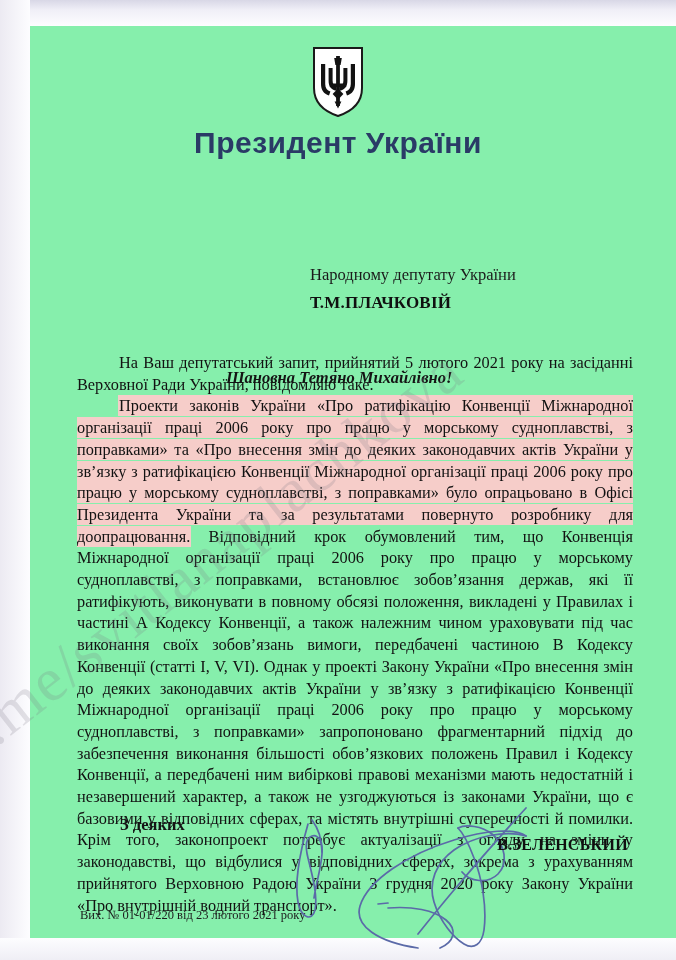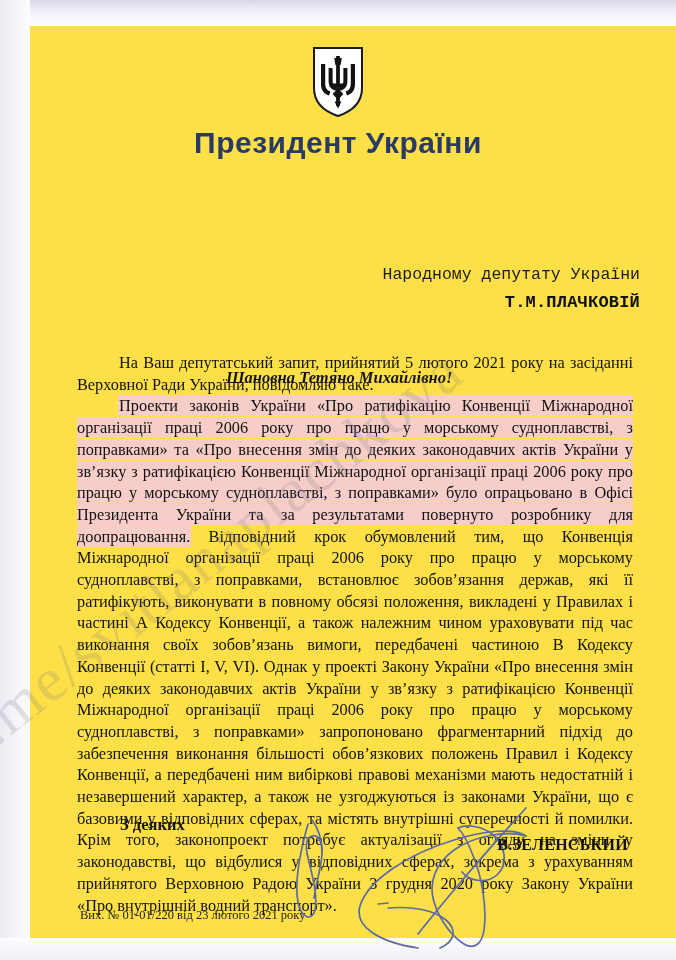"Президент України" .page { background: #fde047 -> #86efac }
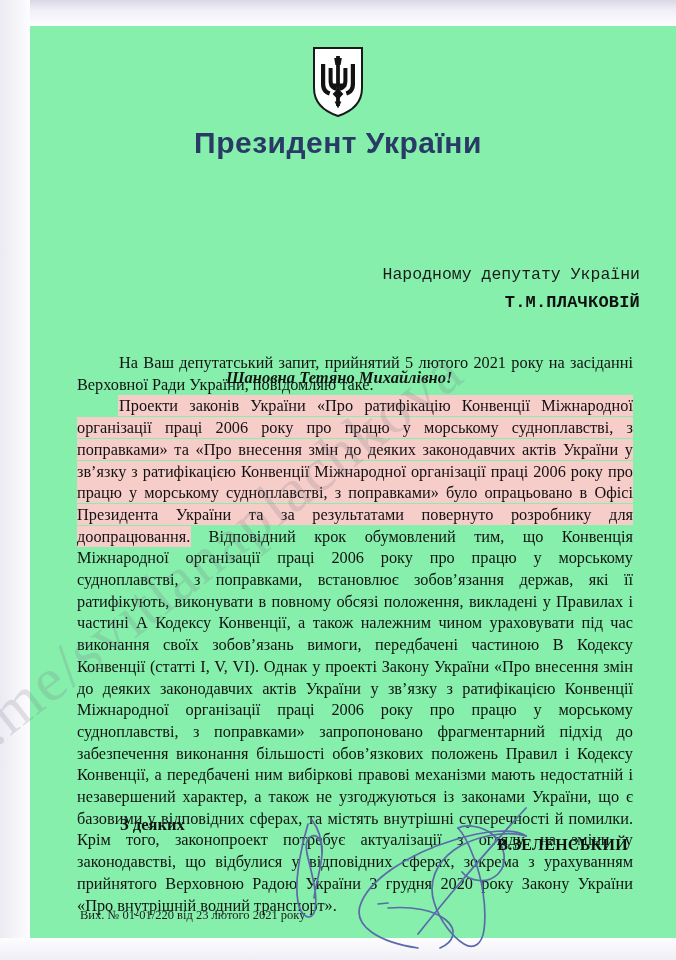"Народному депутату України" .addressee { font-family: Liberation Mono, monospace -> none; text-align: right -> left }
